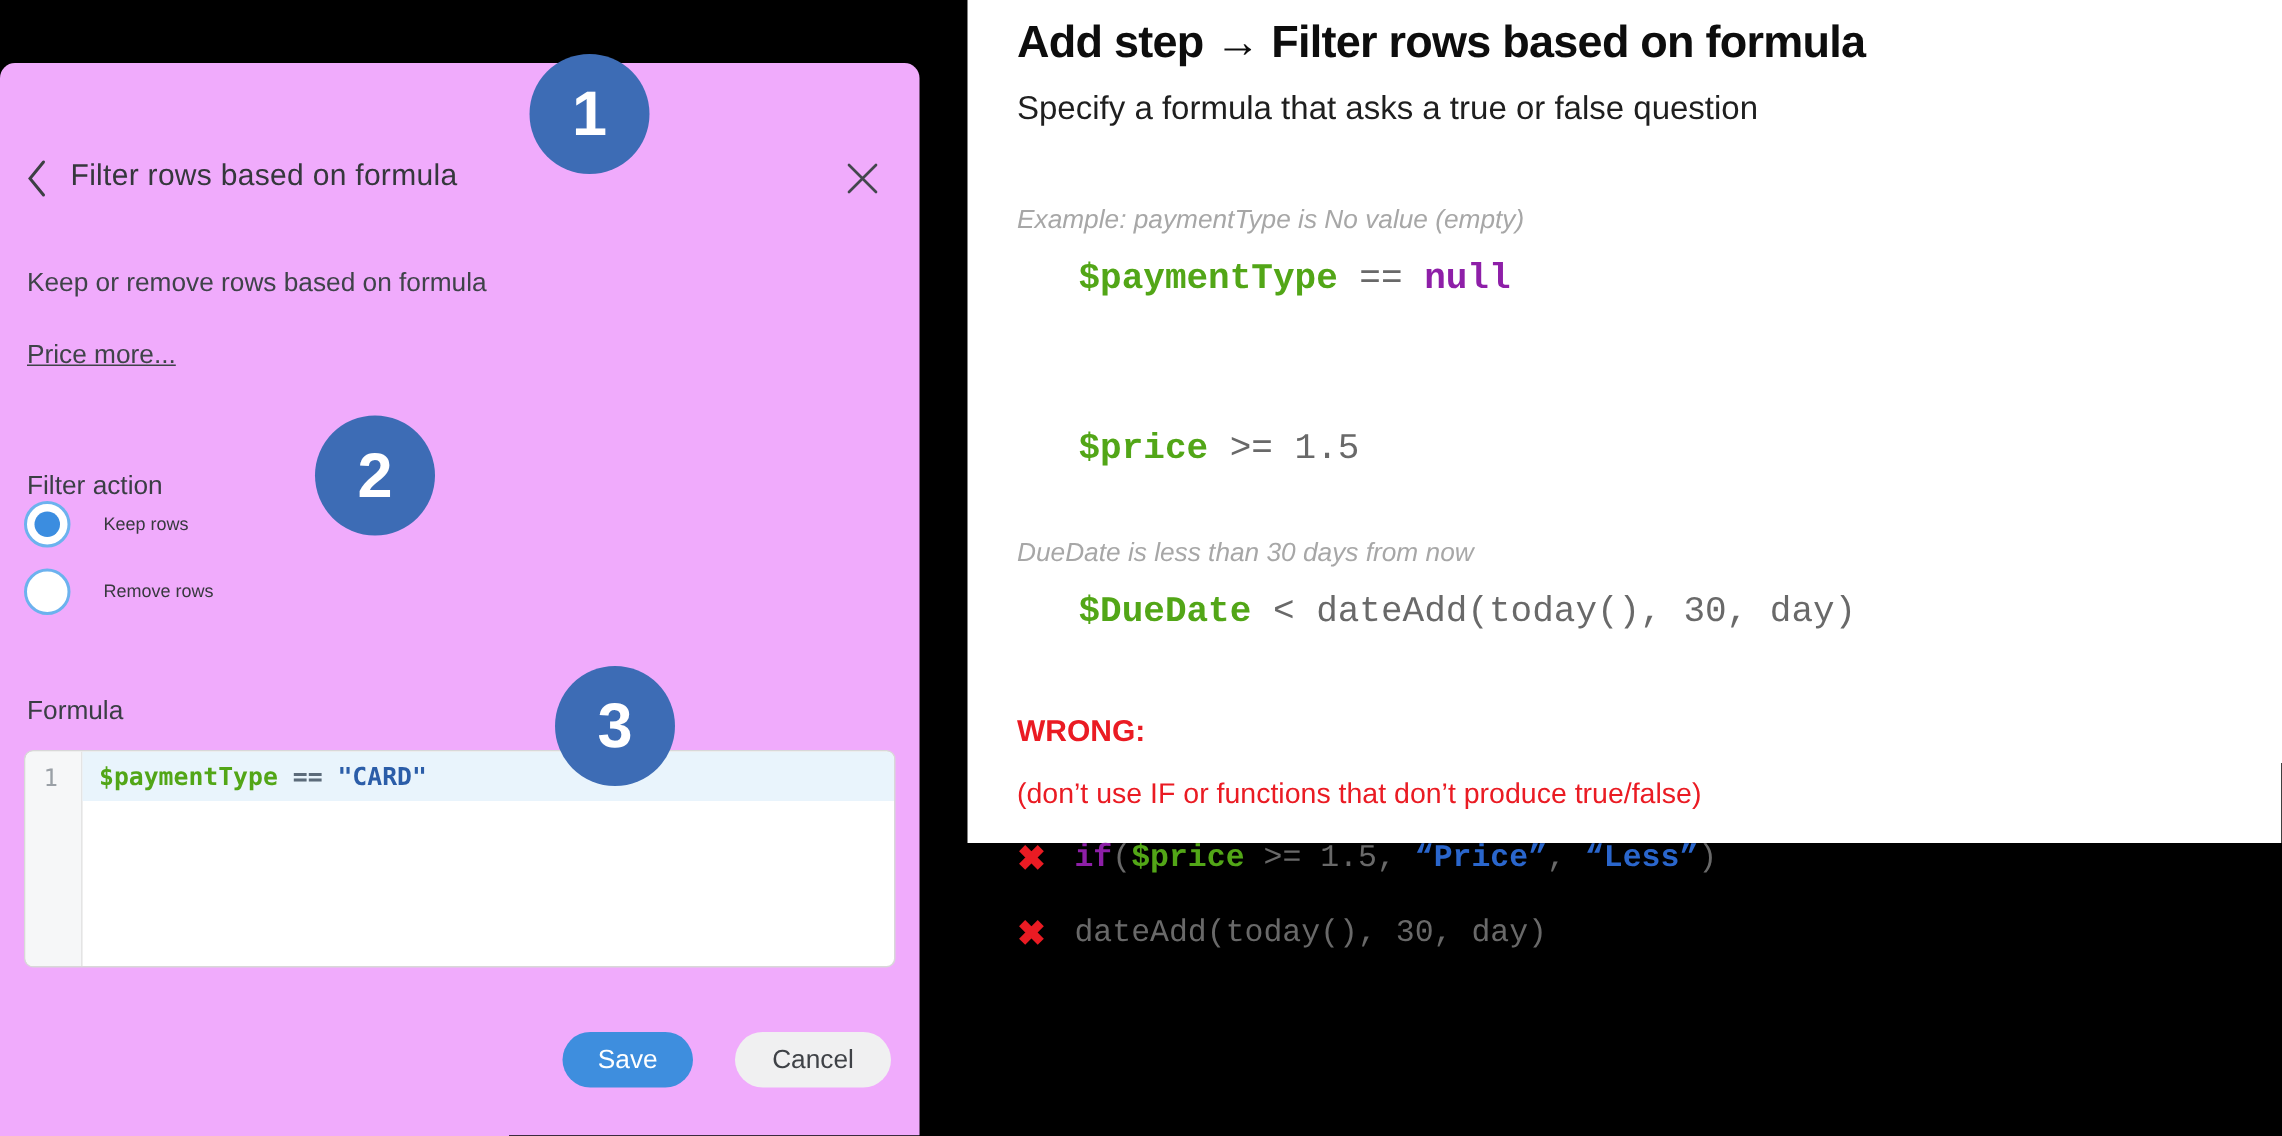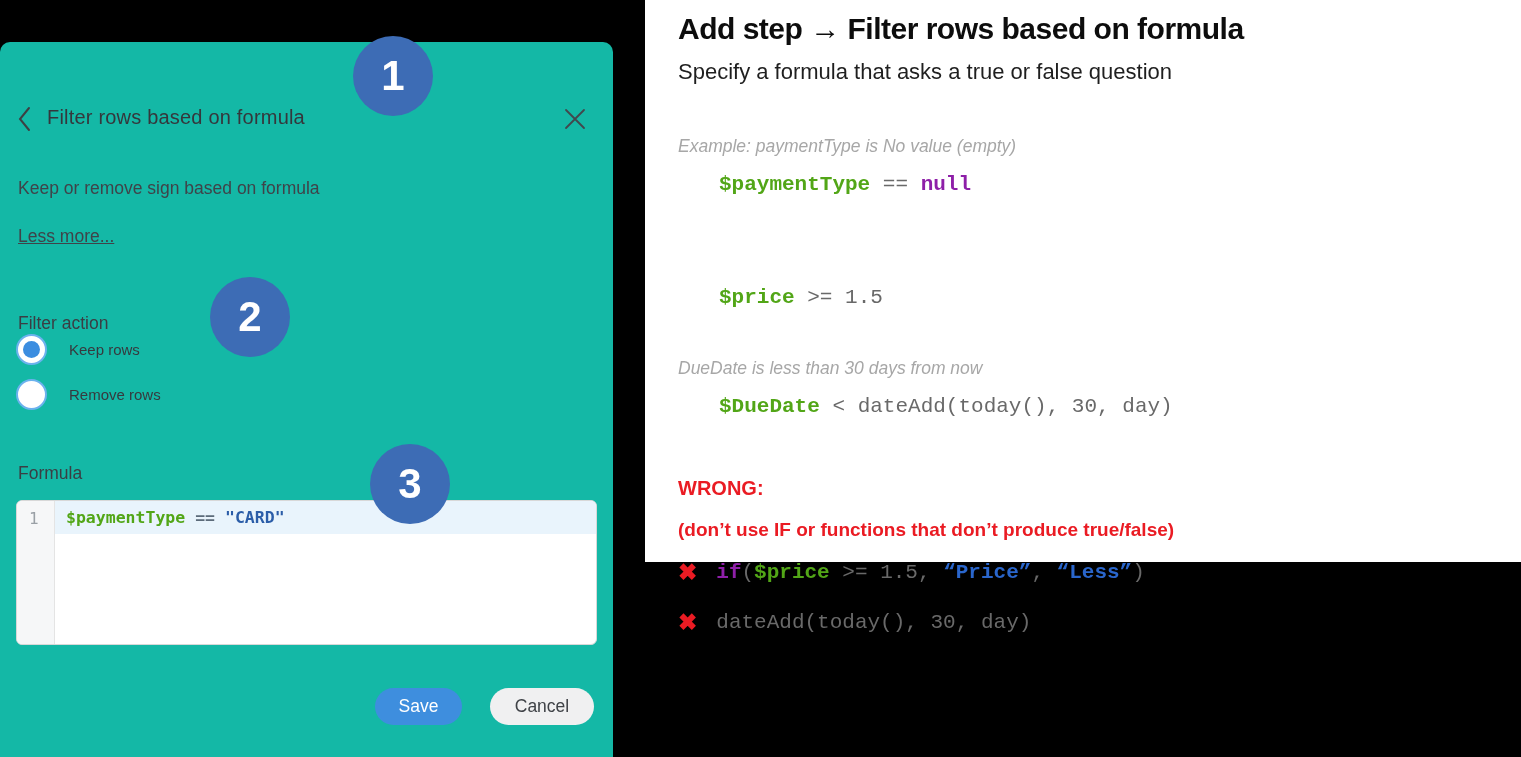"Filter rows based on formula" .dialog { background: #14b8a6 -> #f0abfc }
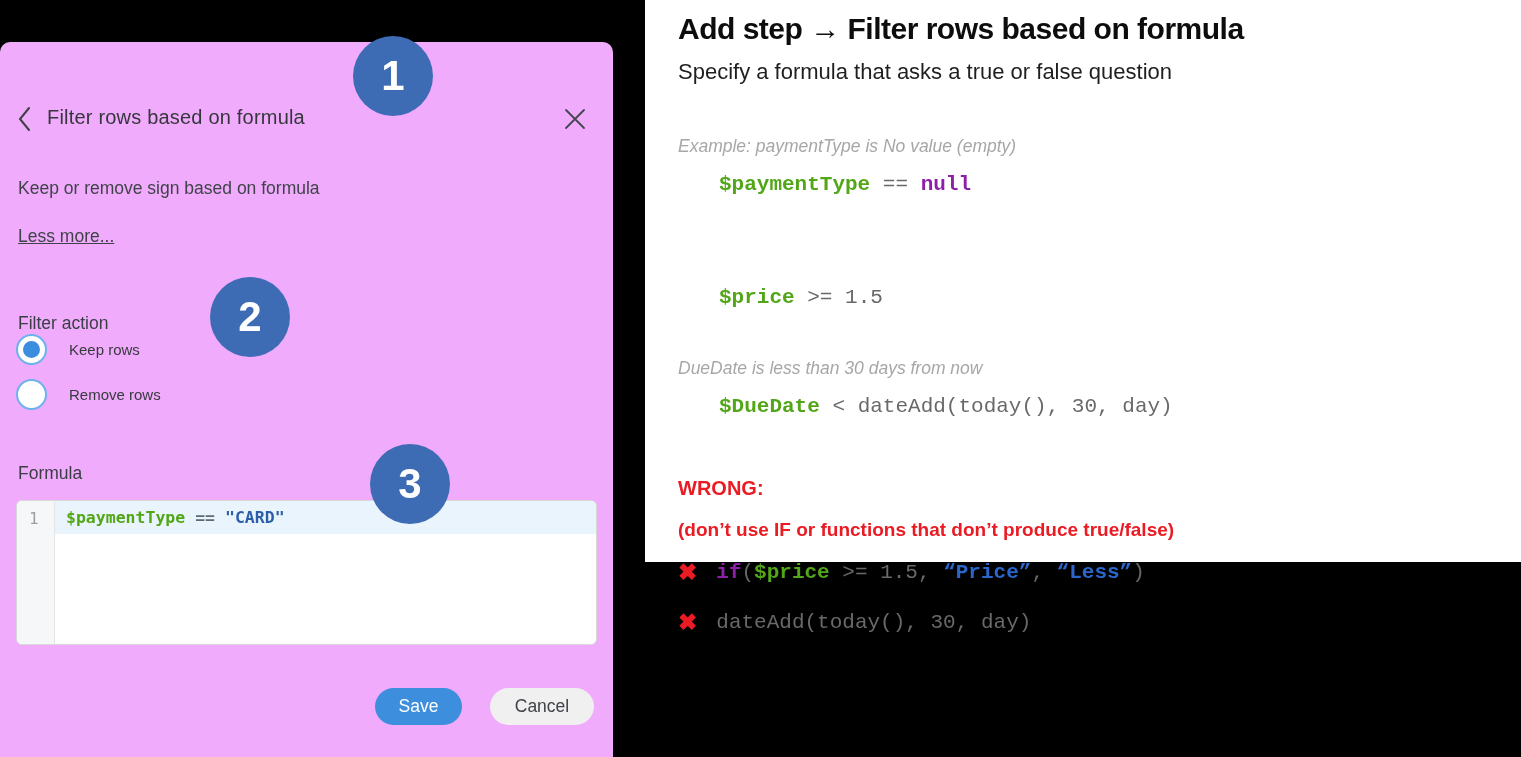"Keep or remove sign based" p.dlg-desc { text: sign -> rows }
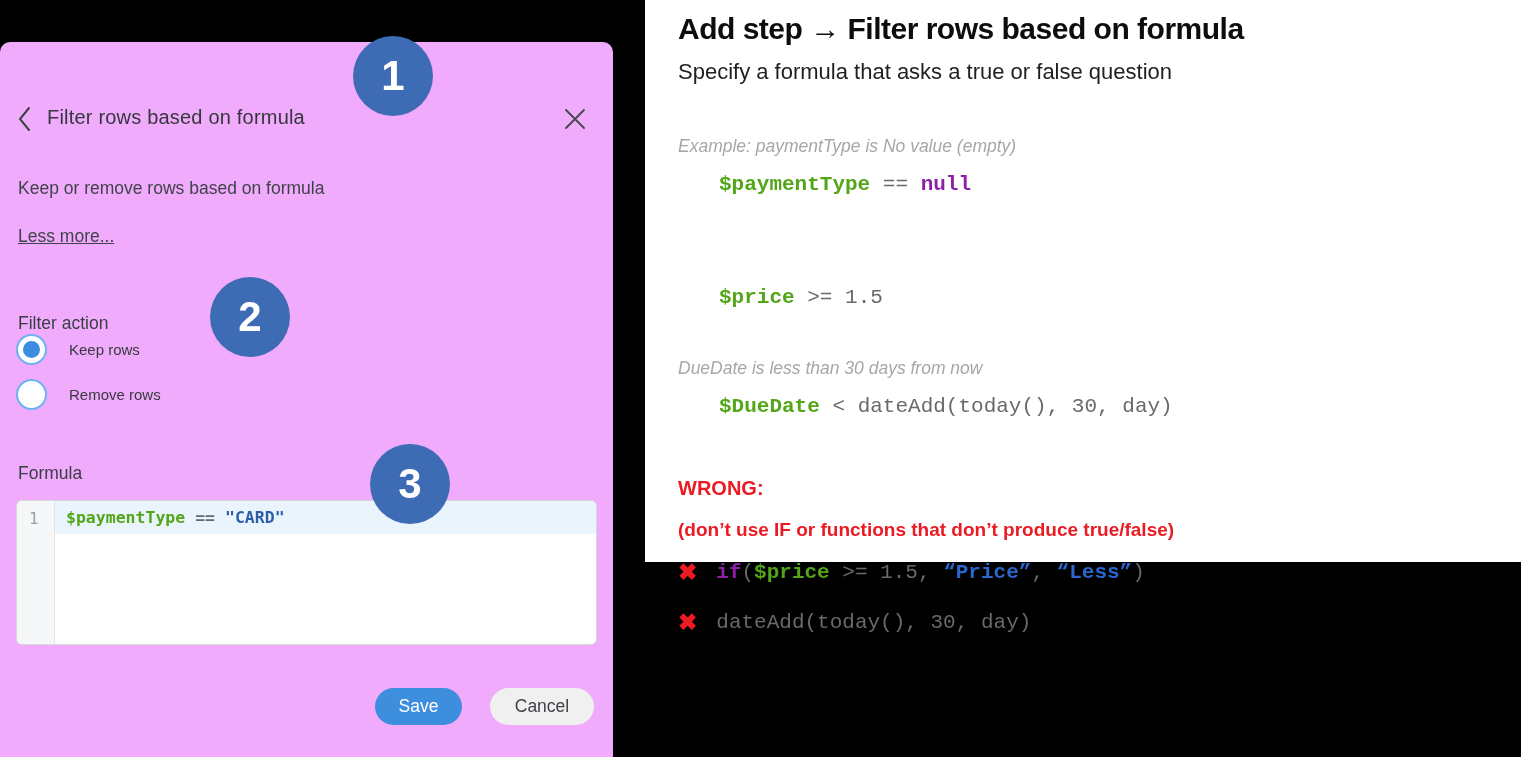"$paymentType == null" .codeline { font-size: 21px -> 24px }
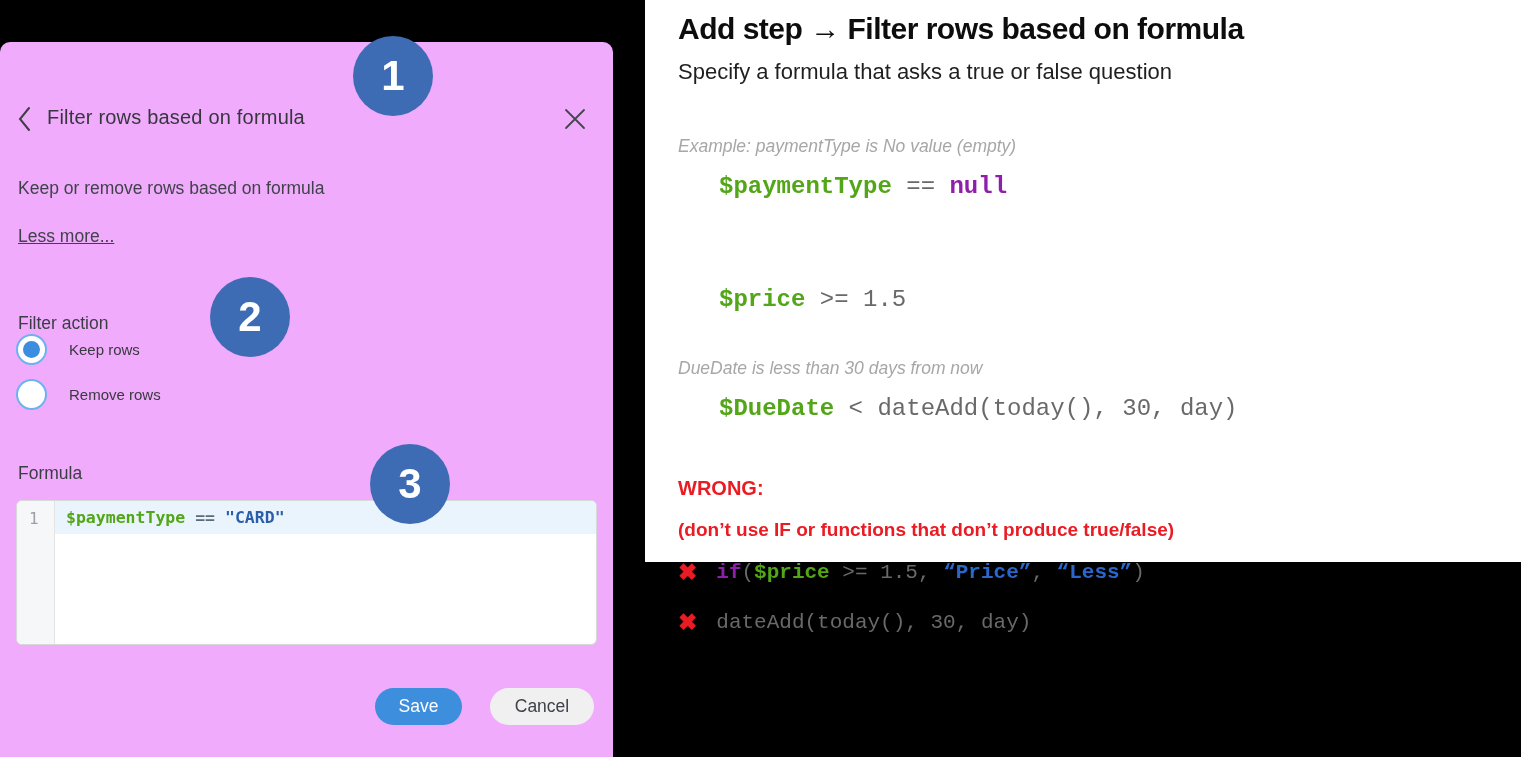"Less more..." a.show-more { text: Less -> Price }
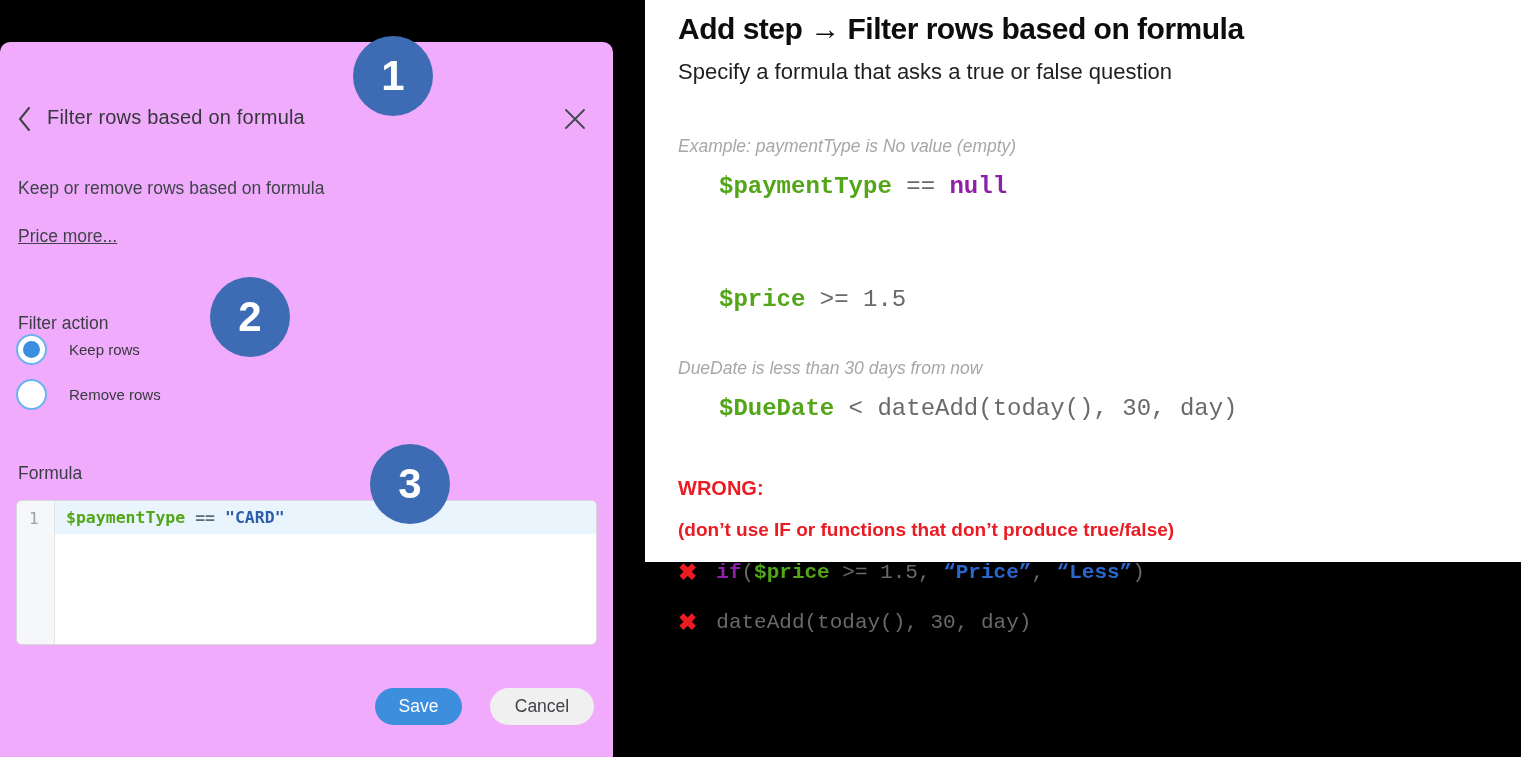"Keep rows" .radio-label { font-size: 15px -> 12px }
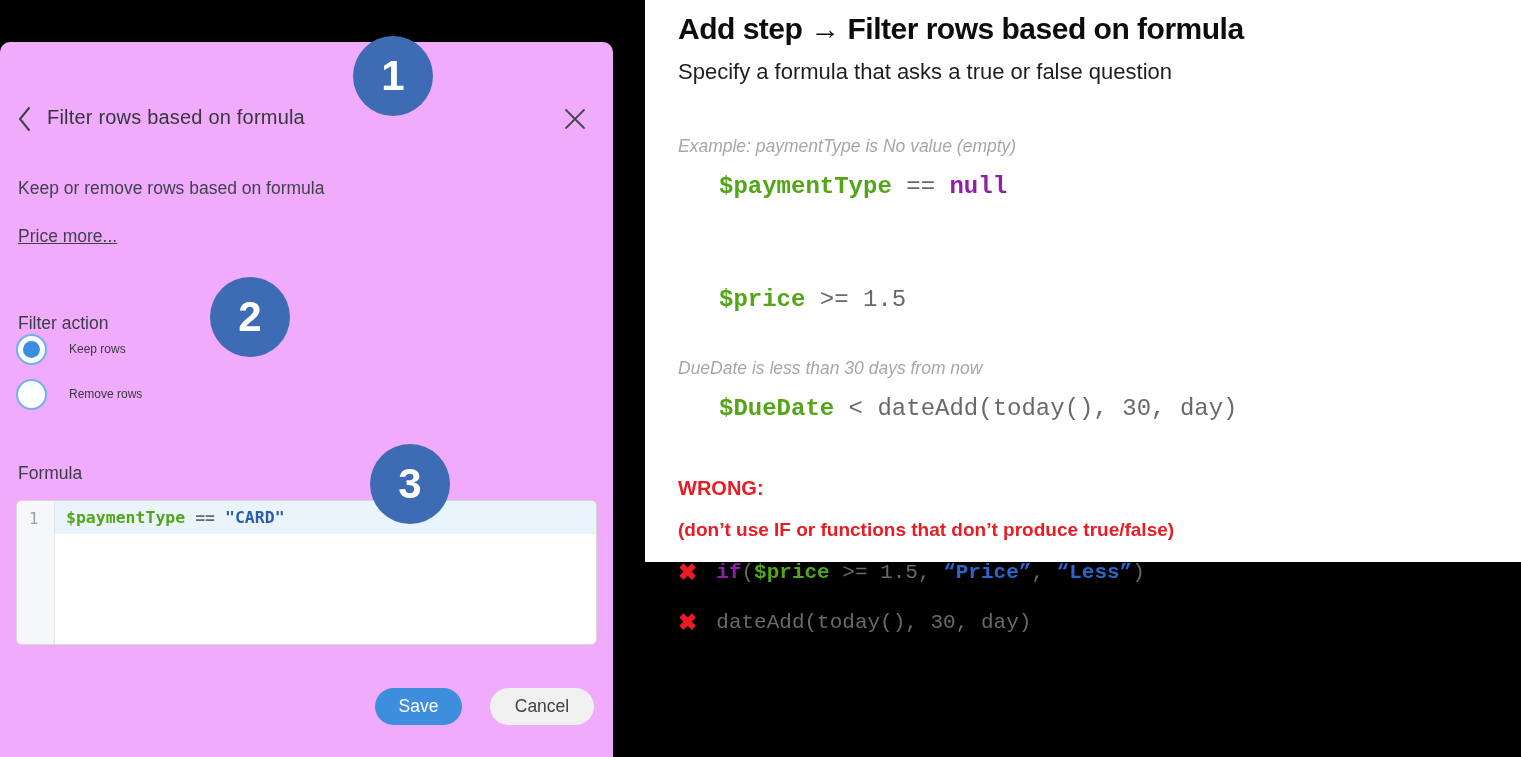"(don’t use IF or functions" .wrong-note { font-weight: bold -> normal }
